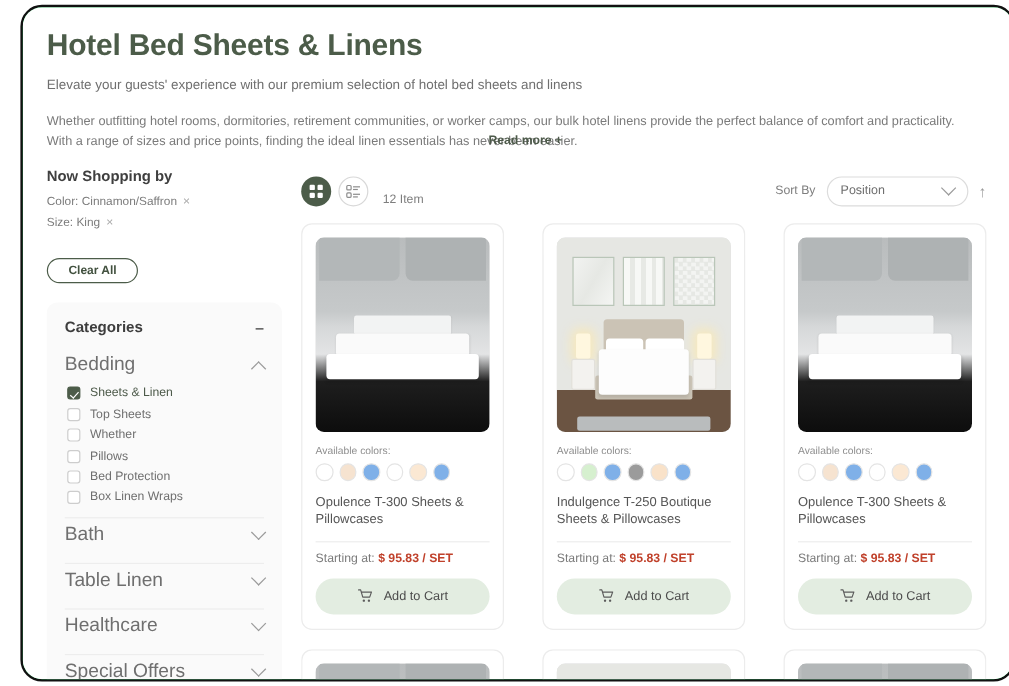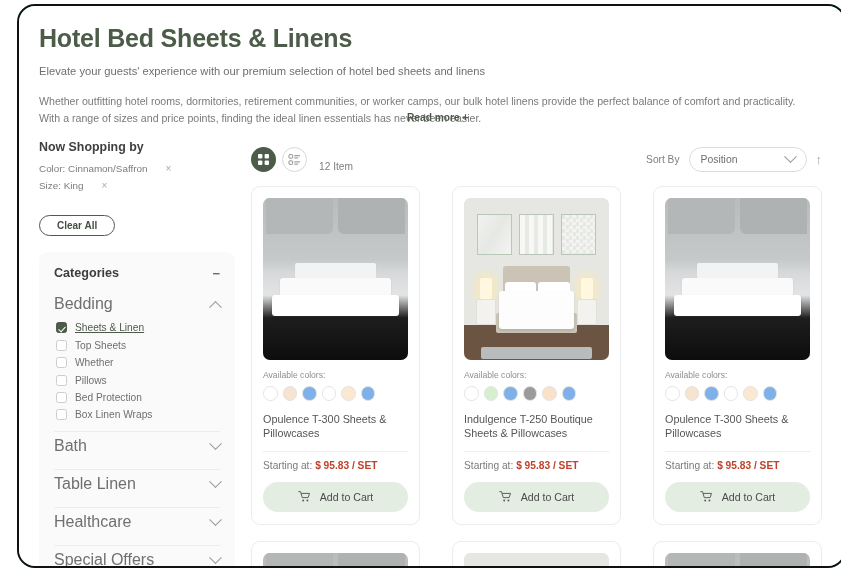"Color: Cinnamon/Saffron" .ns-chip { gap: 18px -> 5px }
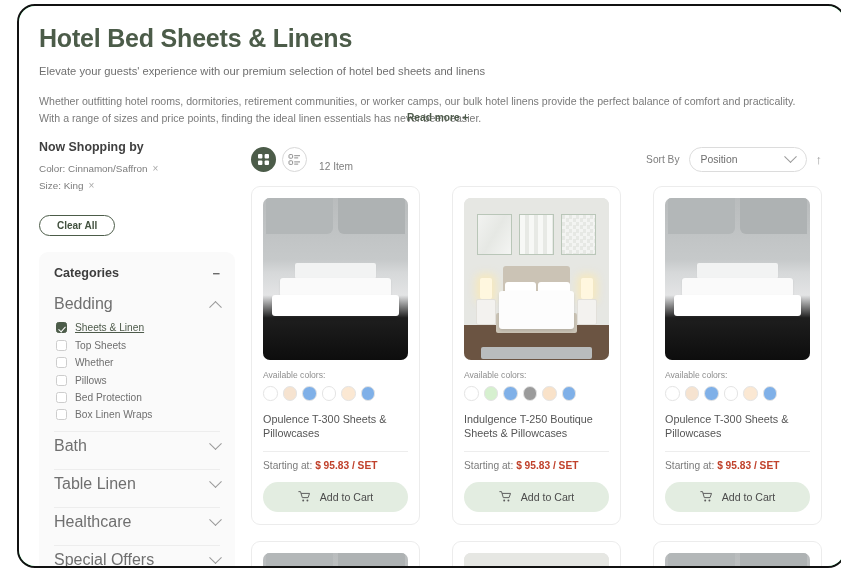"Sheets & Linen" .opt.sel span { text-decoration: underline -> none }
